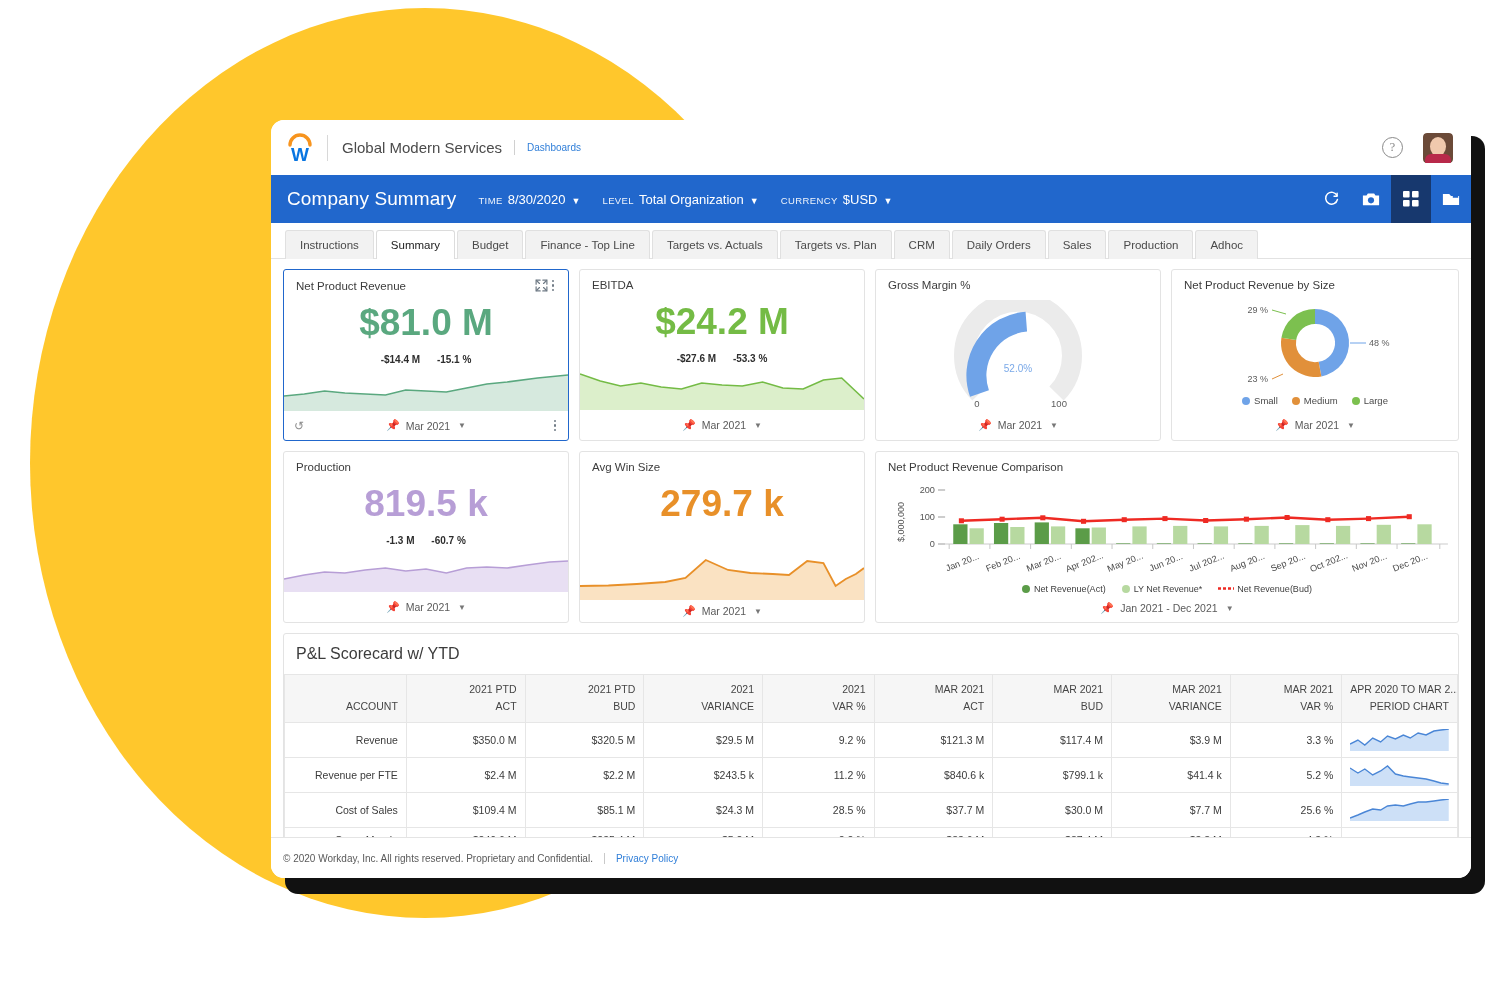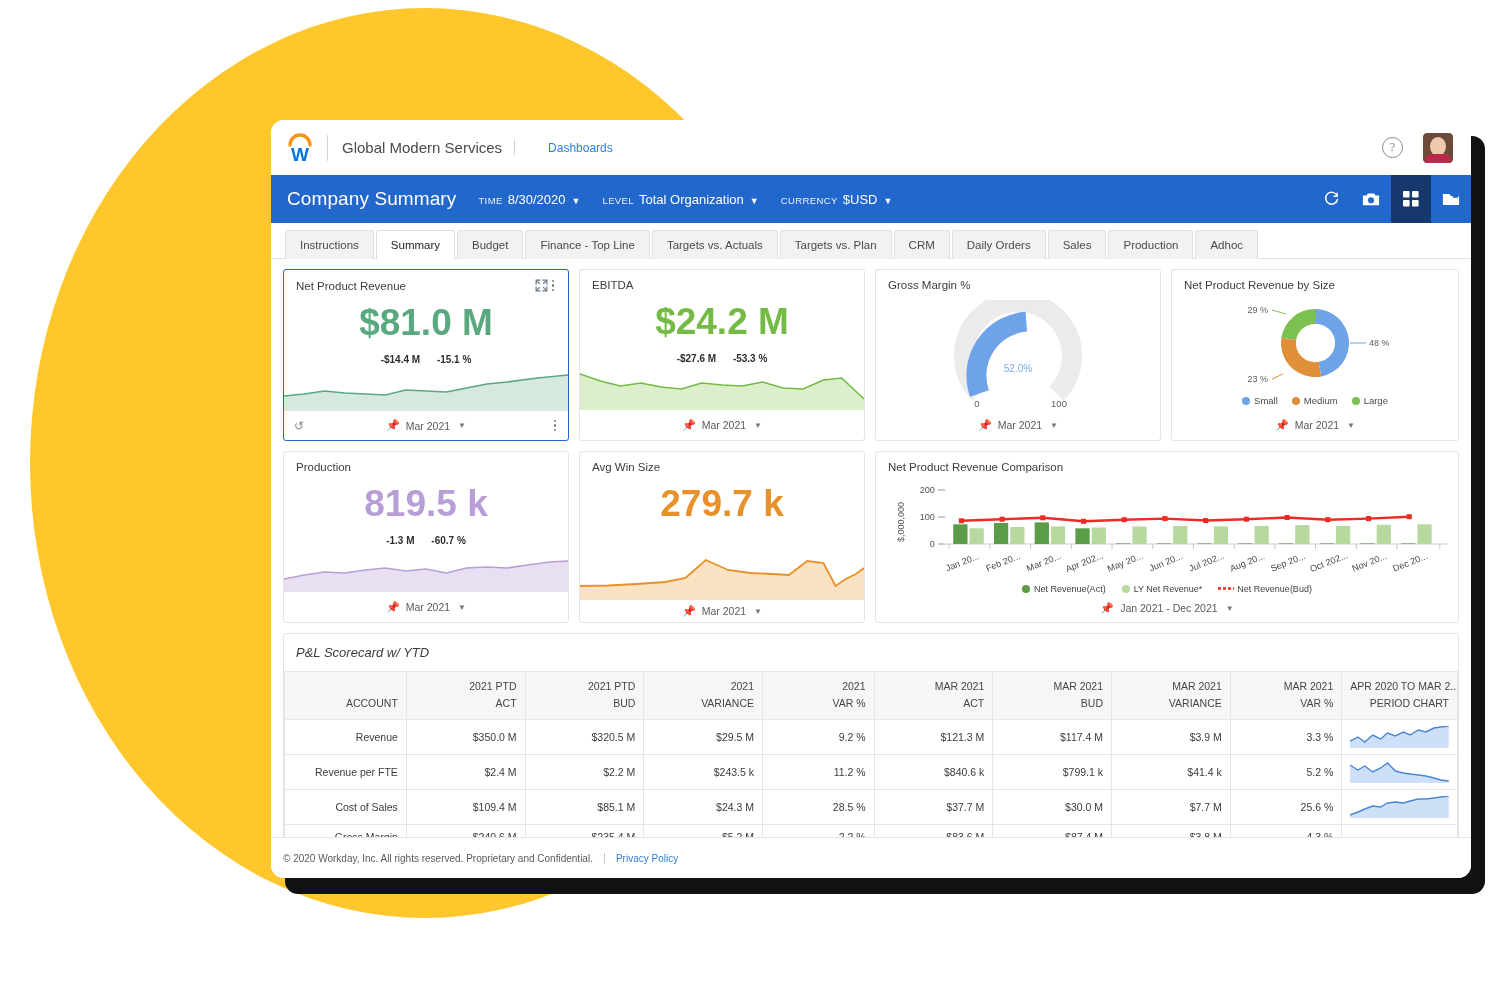"Dashboards" .crumb-link { font-size: 12px -> 10px; margin-left: 21px -> none }
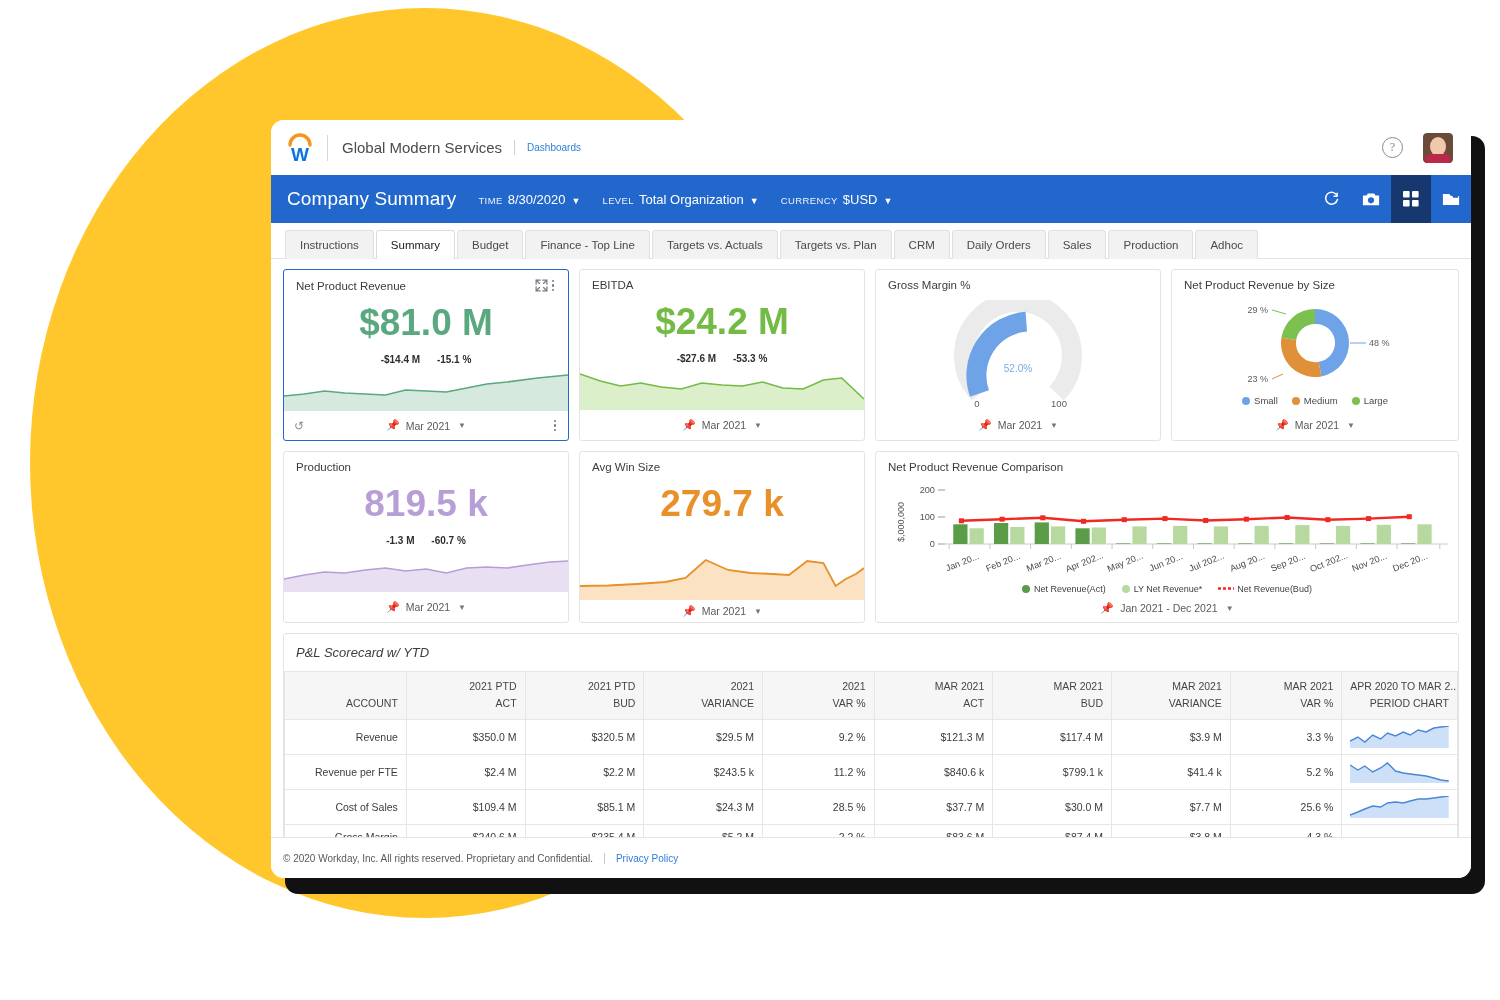"P&L Scorecard w/ YTD" .sc-title { font-size: 13px -> 16px; font-style: italic -> none }
